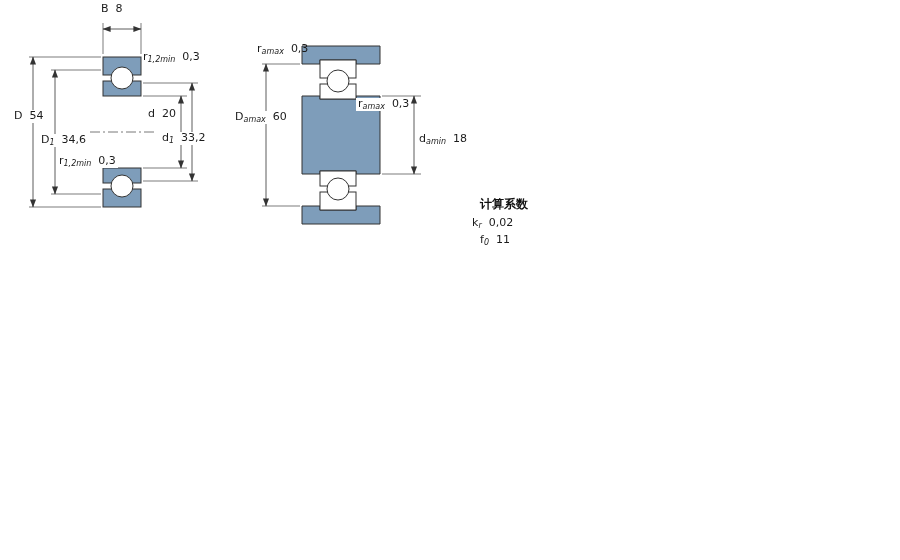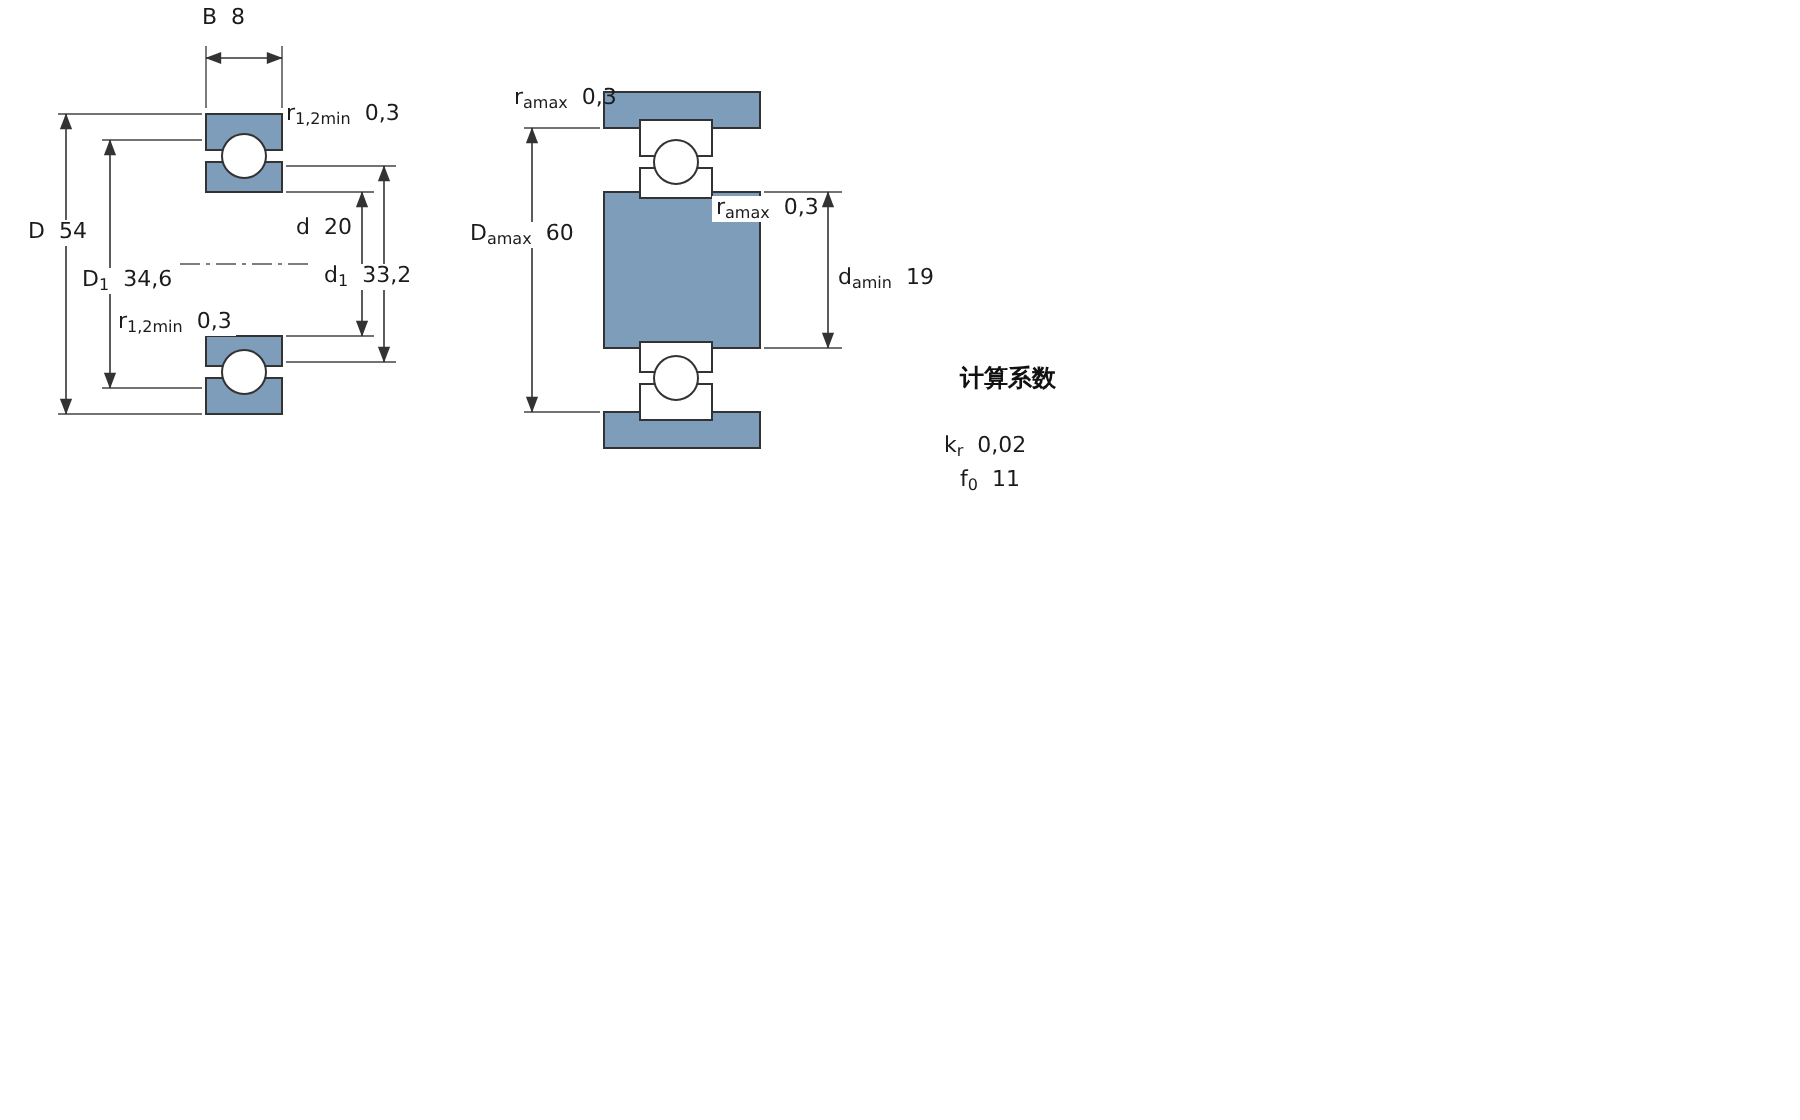"amax" .dim sub { font-style: none -> italic }
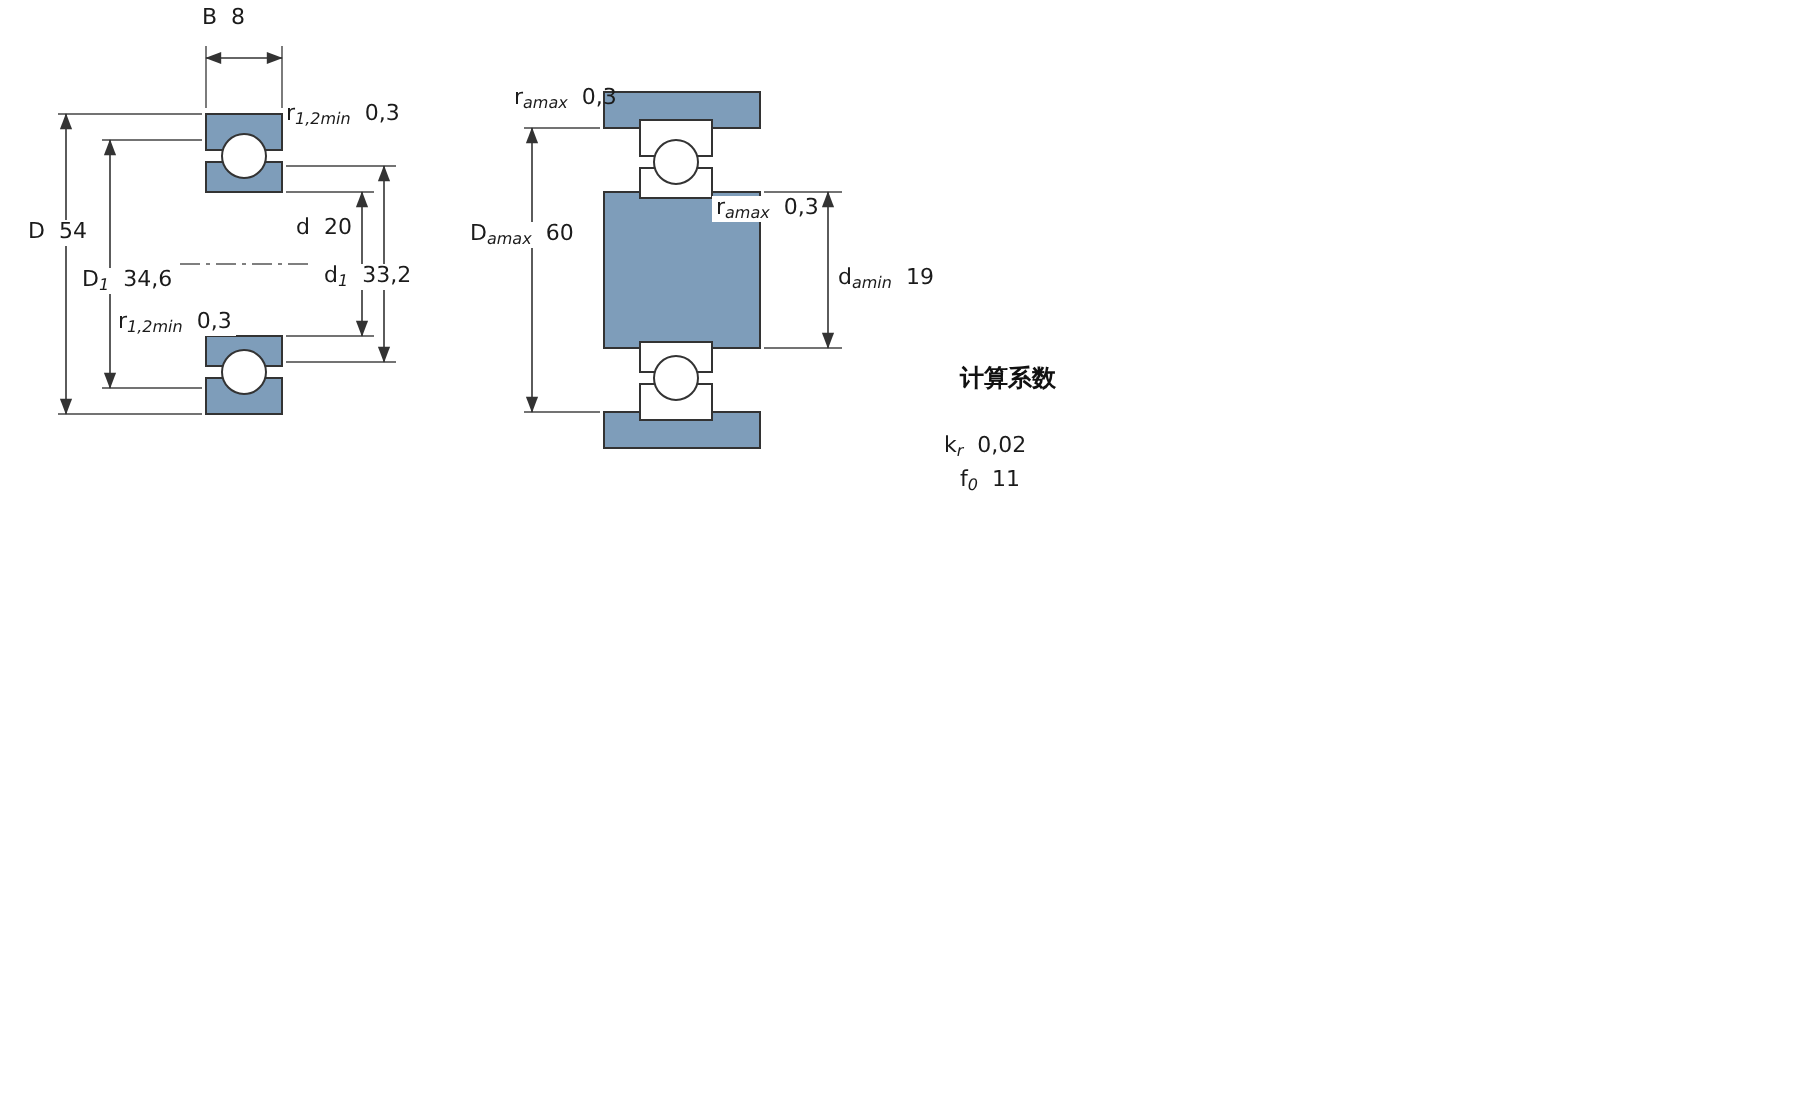"19" span.val { text: 19 -> 18 }
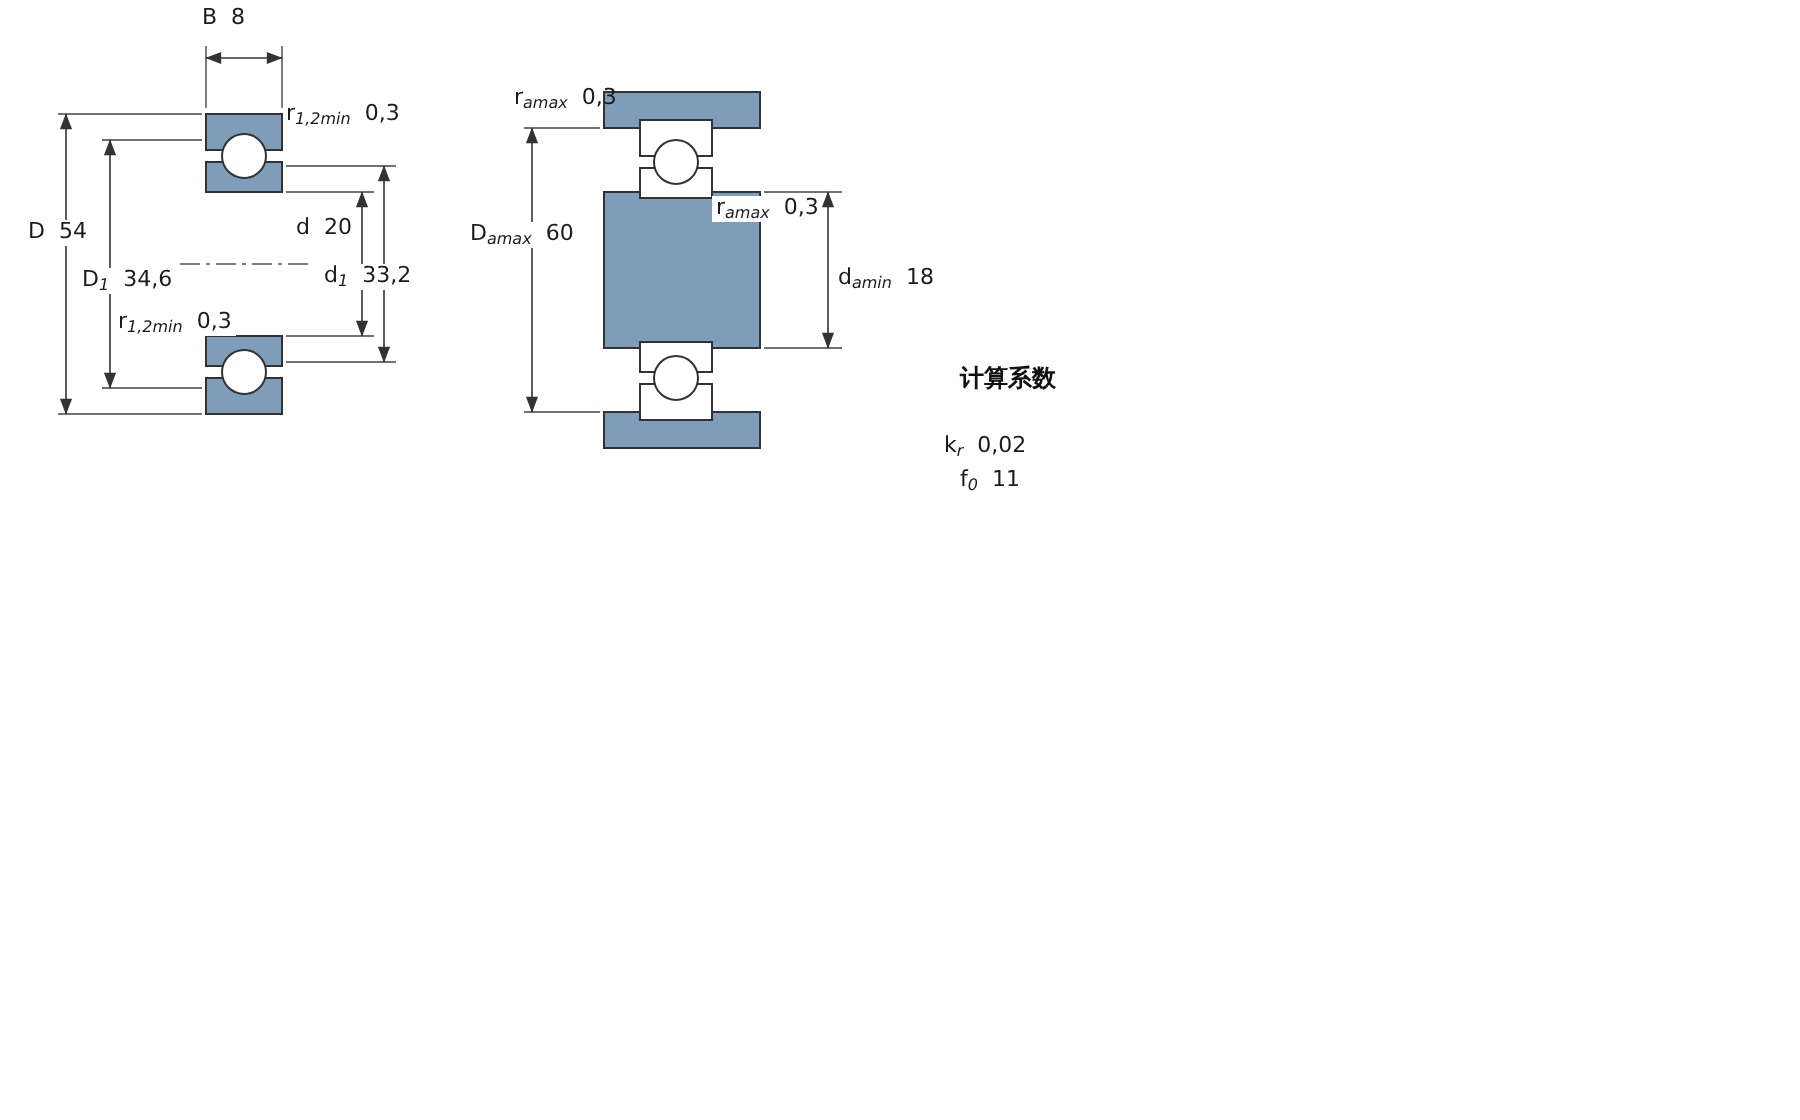"计算系数" div.calc-title { top: 181px -> 196px }
